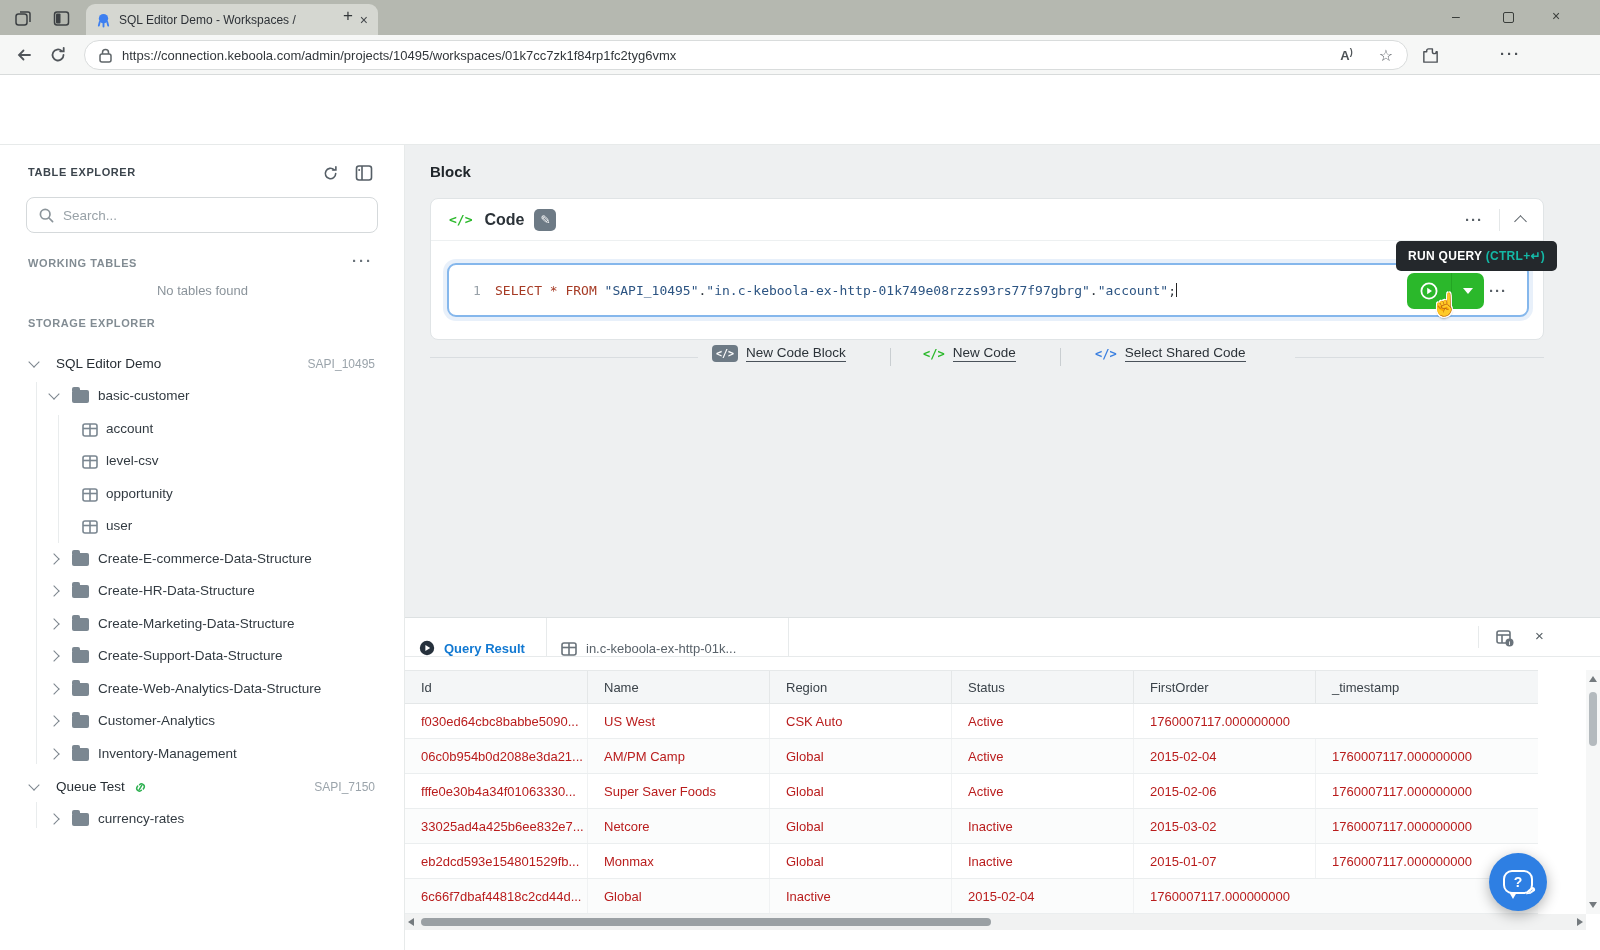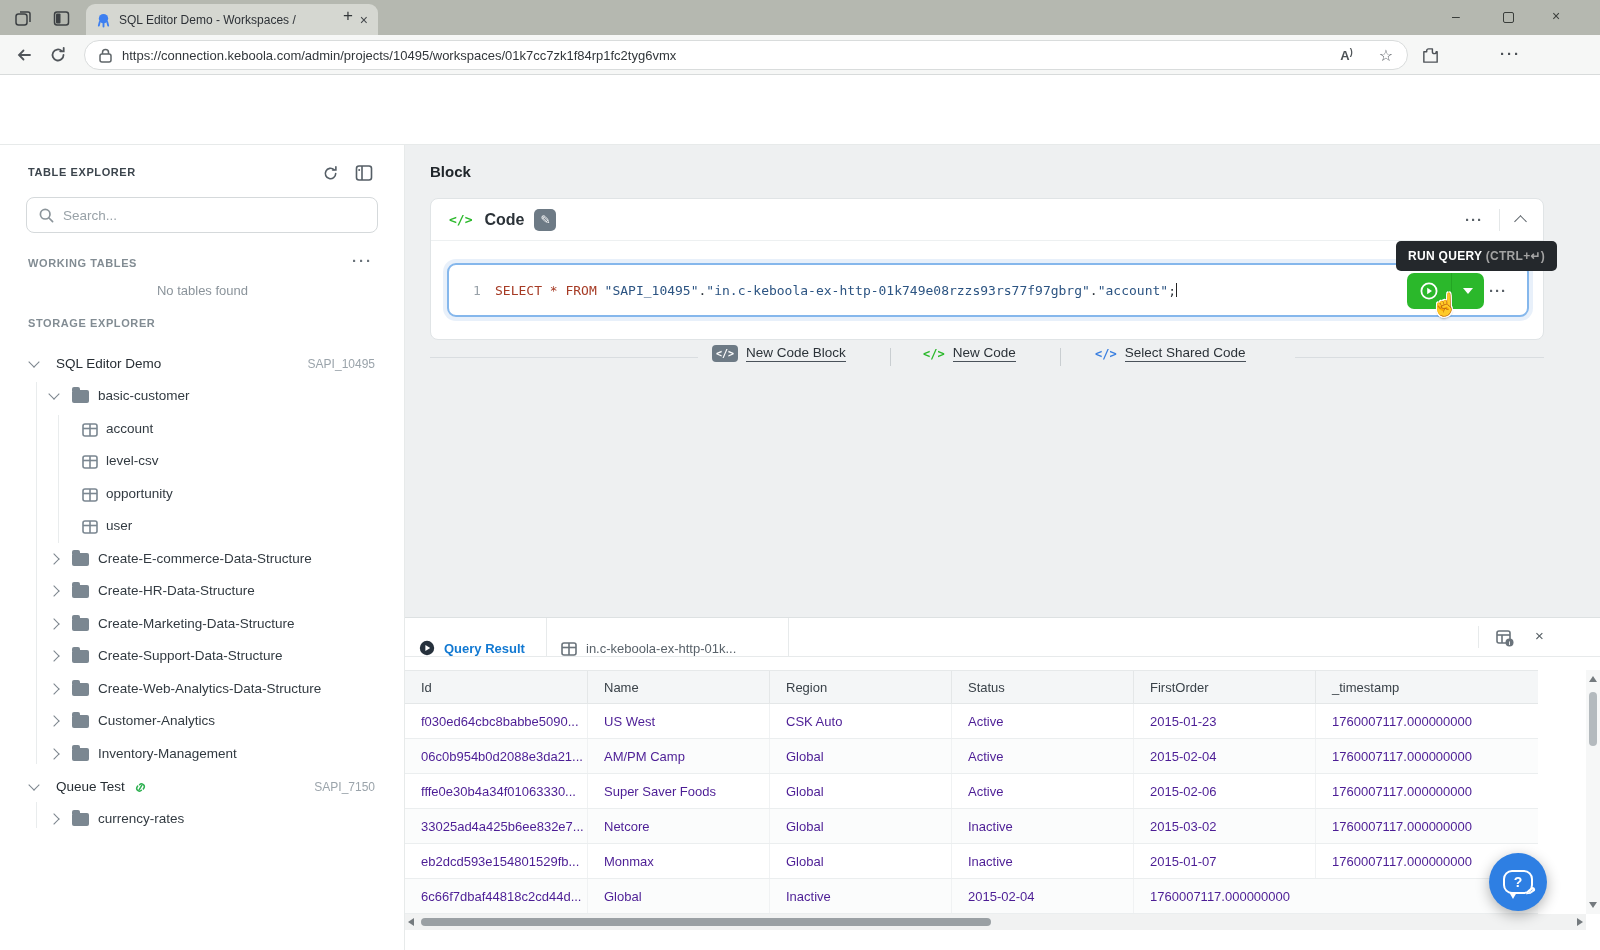"(CTRL+↵)" .tooltip .keys { color: #a3a3a3 -> #14b8a6 }
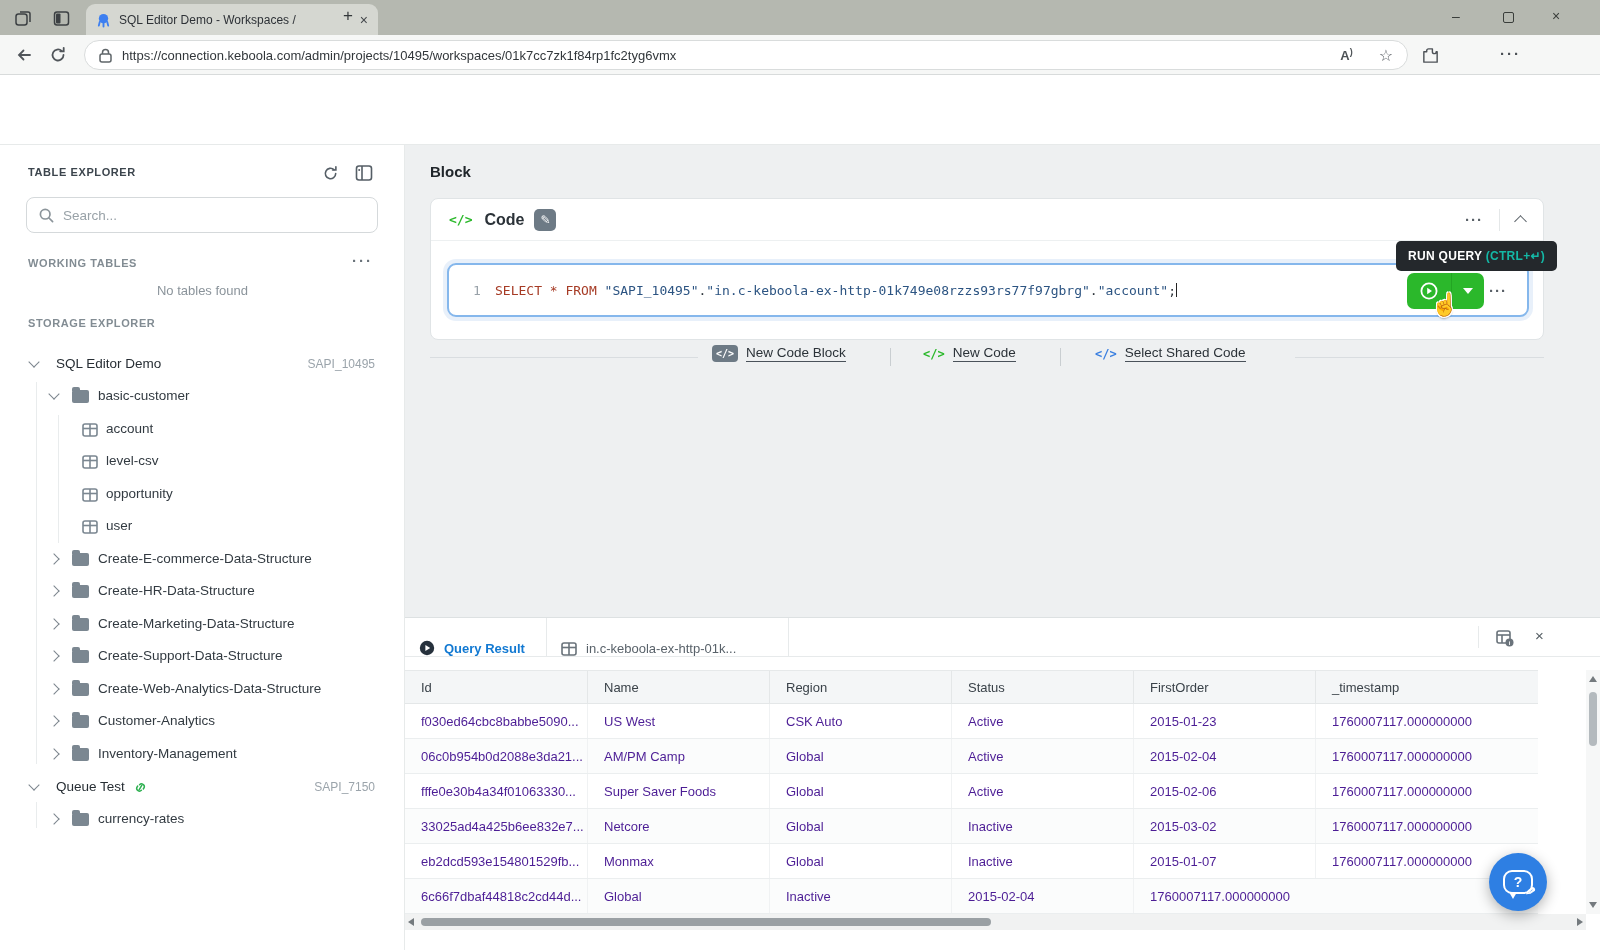"f030ed64cbc8babbe5090..." .trowr .cell { color: #4c1d95 -> #b91c1c }
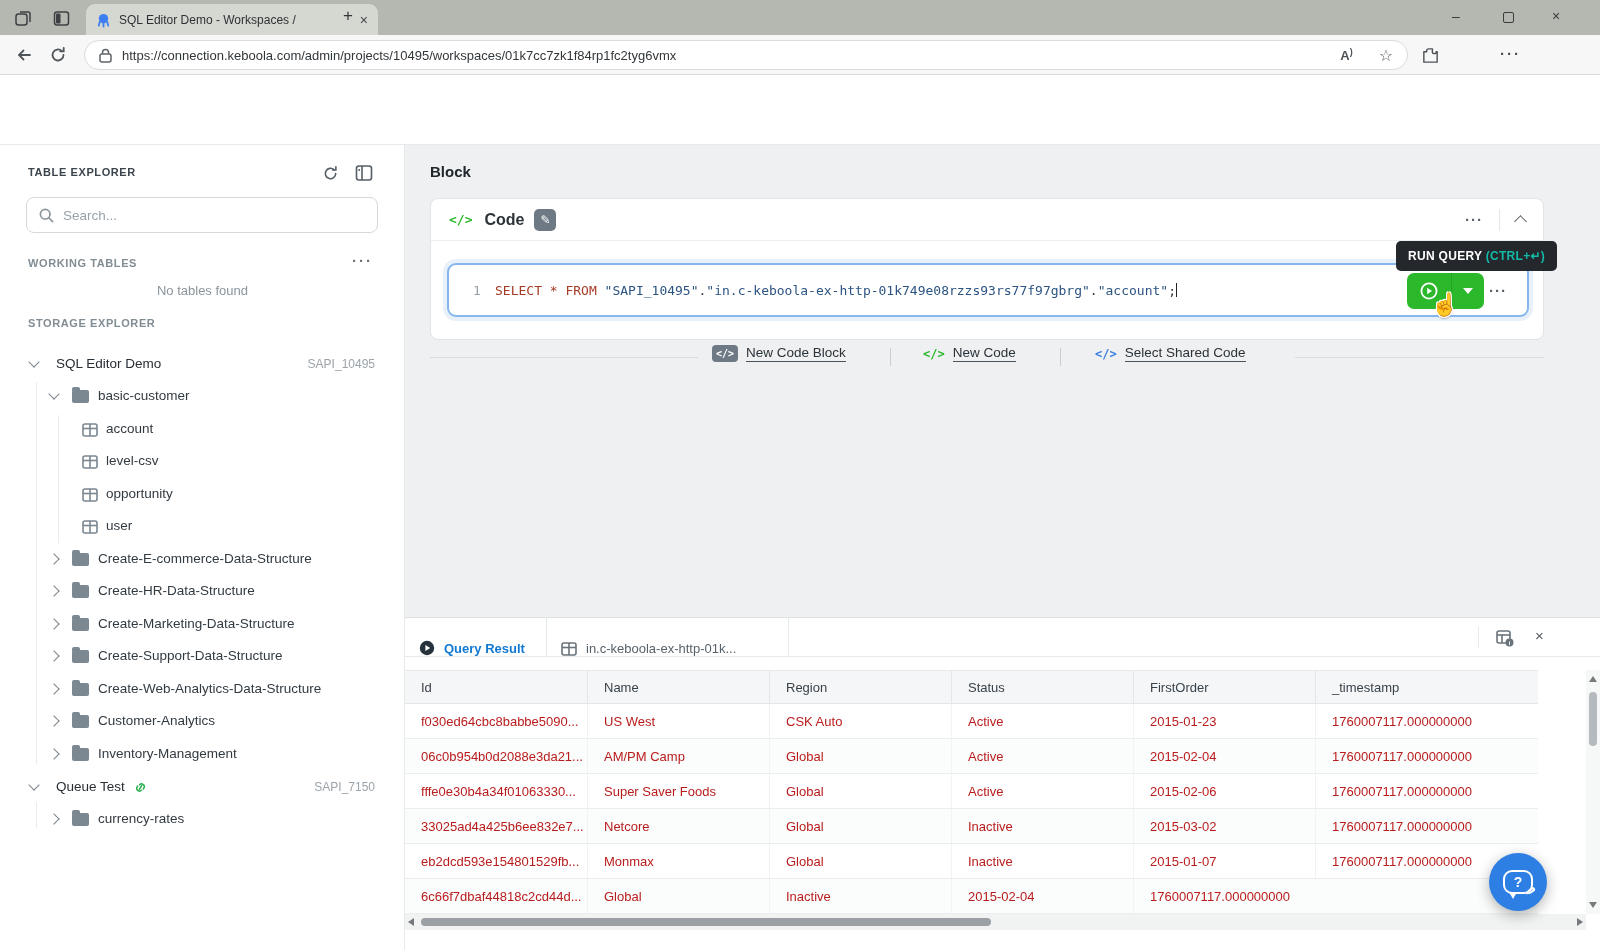"2015-01-23" span.cell { html: <span>2015-01-23</span> -> none }
